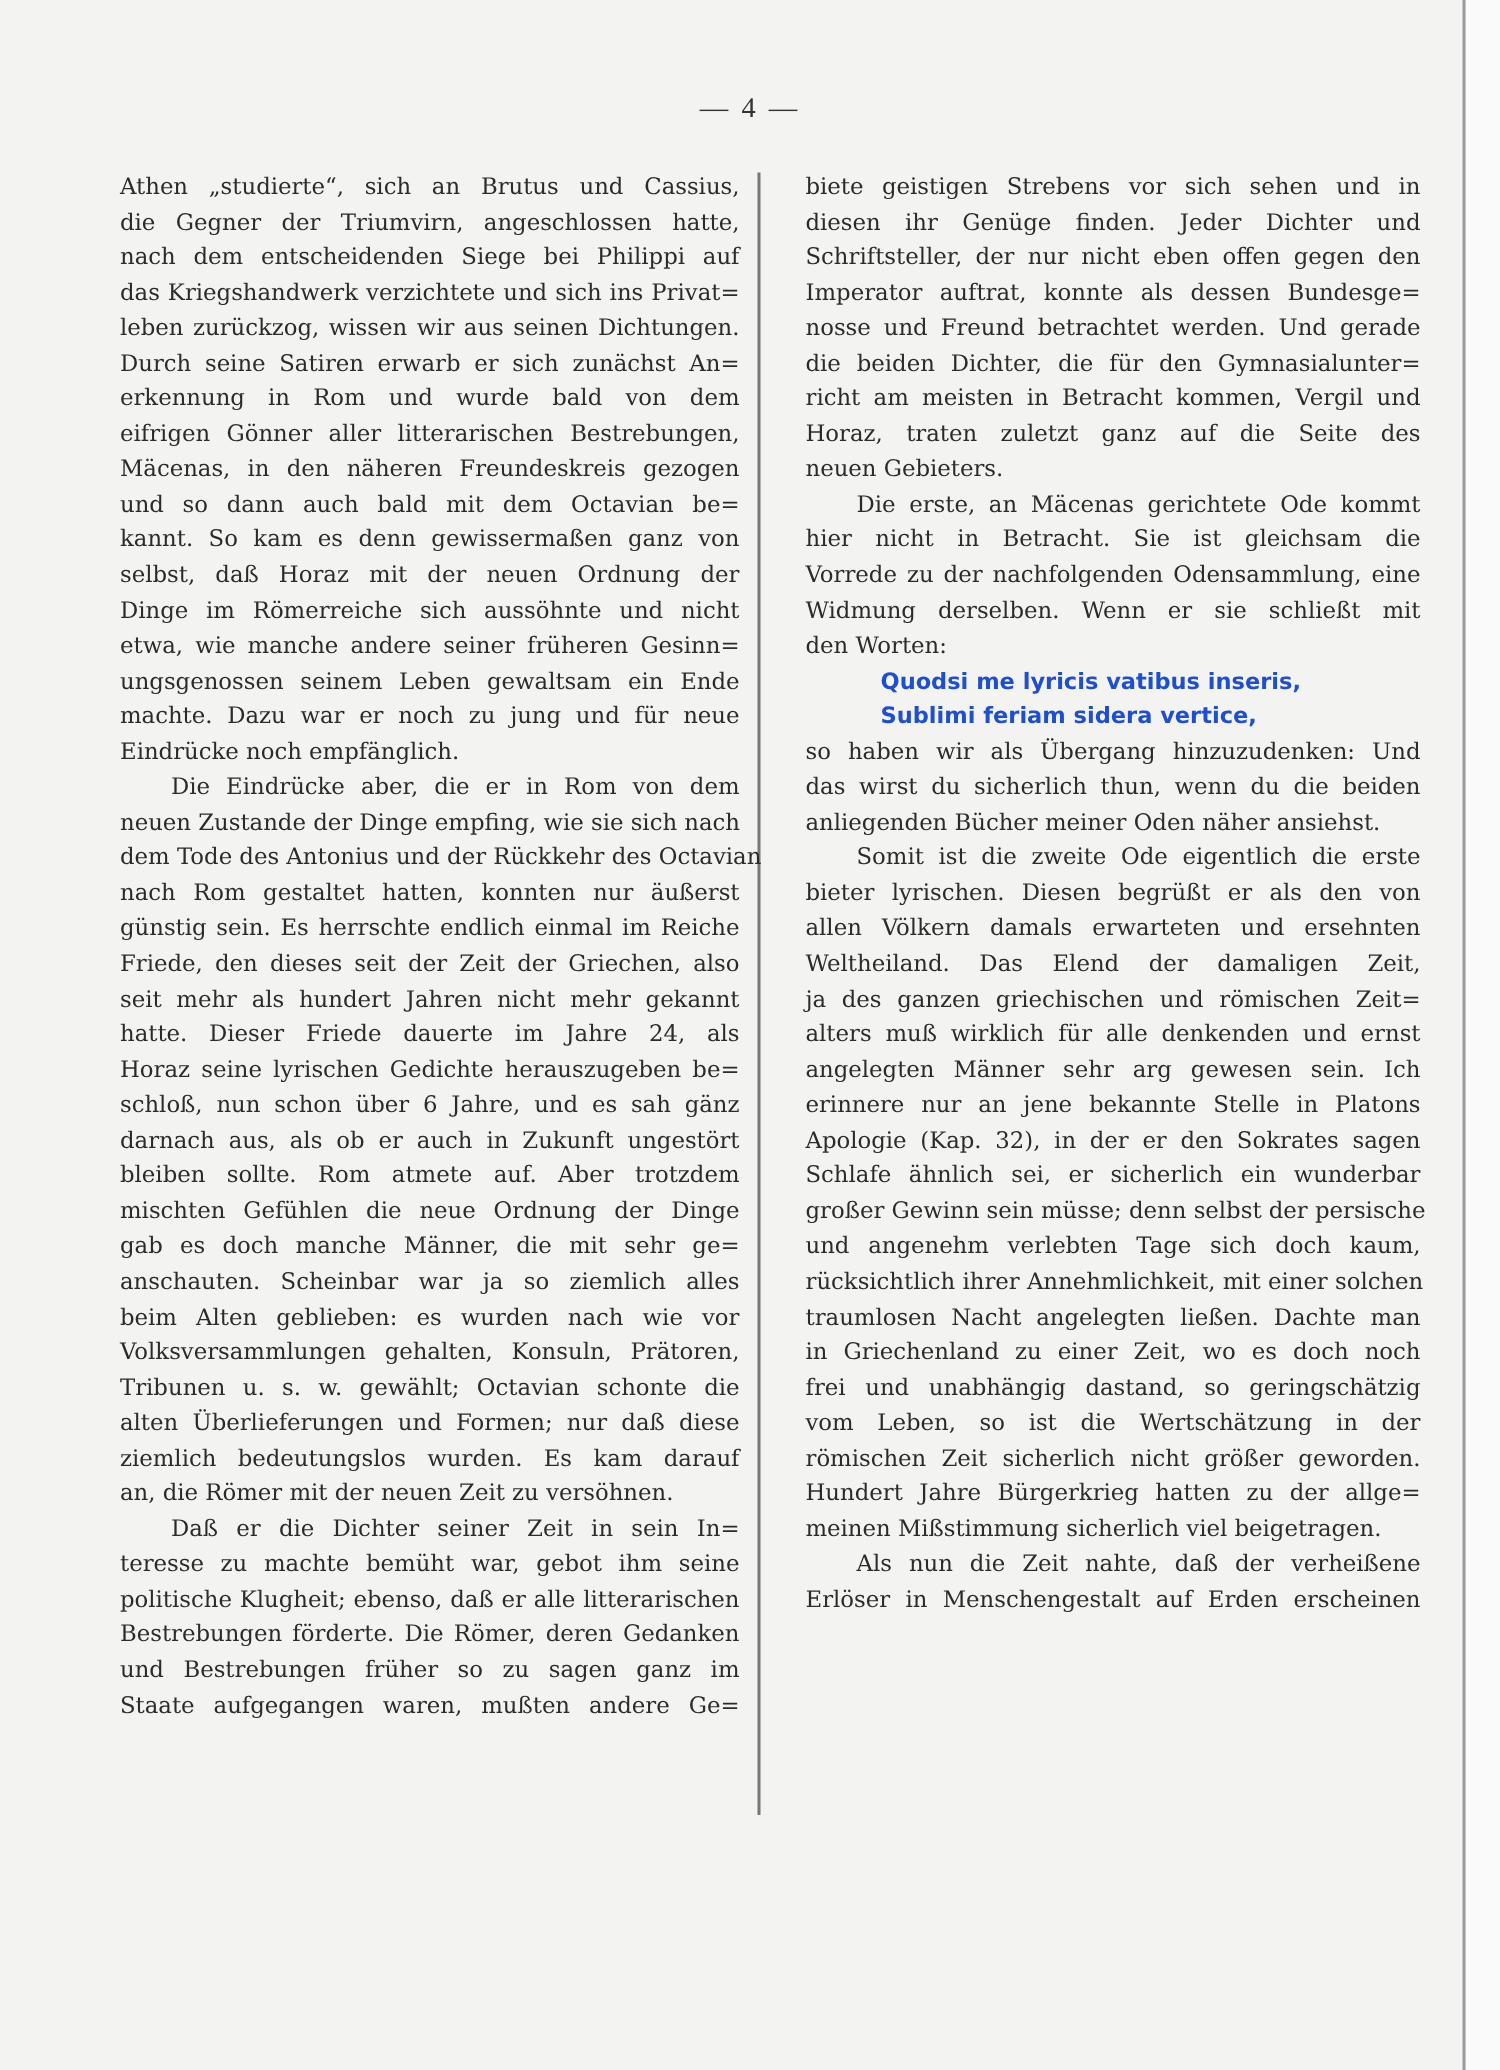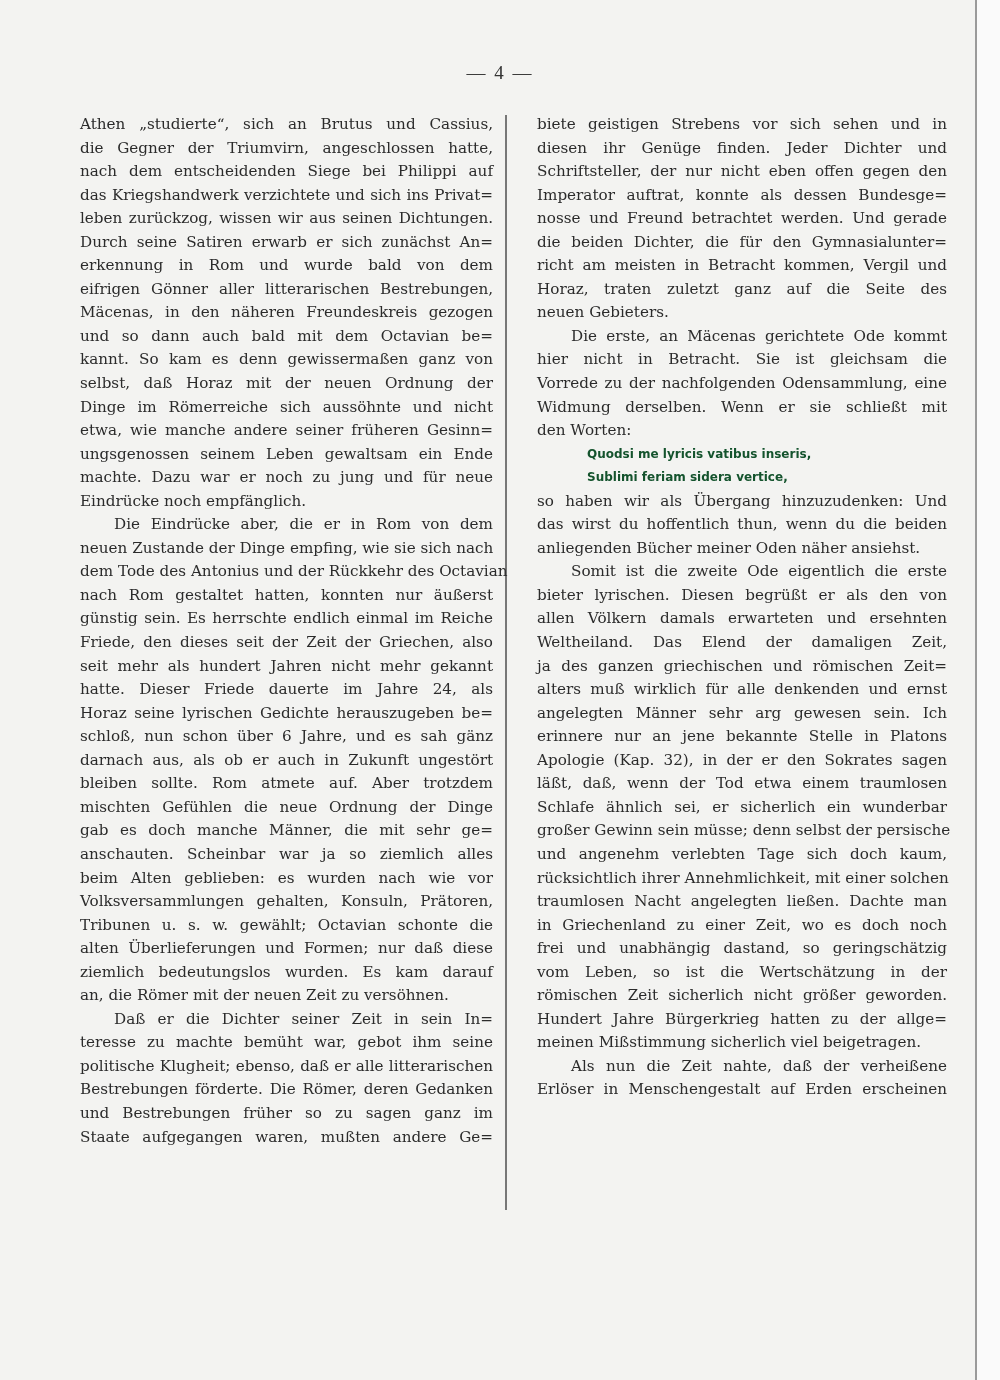"Quodsi me lyricis vatibus inseris," .verse { color: #14532d -> #1d4ed8; font-size: 12px -> 15px }
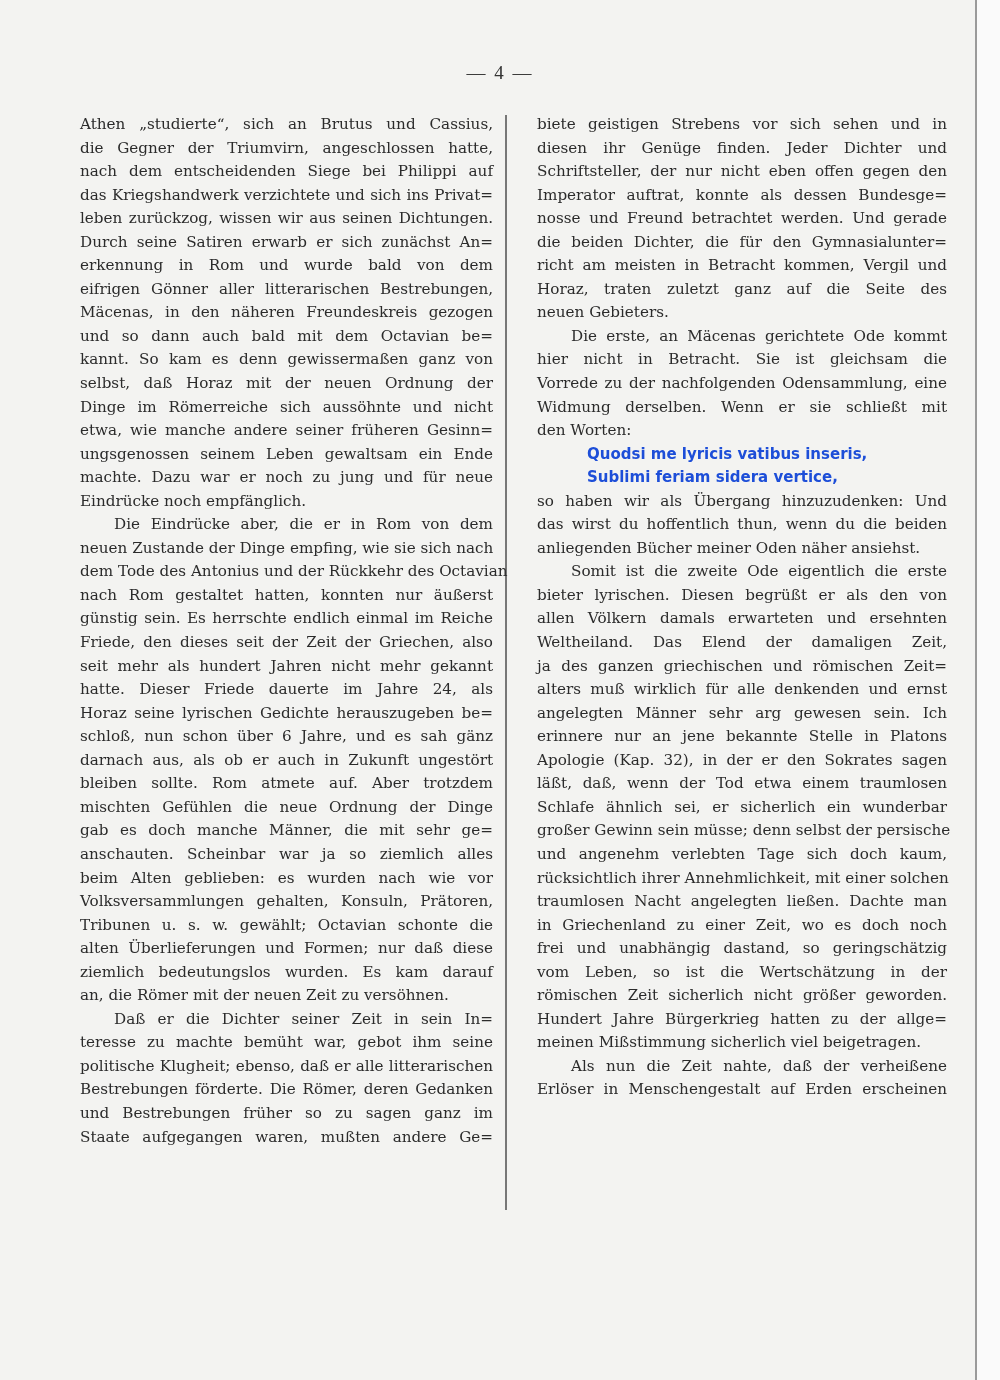"das wirst du hoffentlich thun," span.line { text: hoffentlich -> sicherlich }
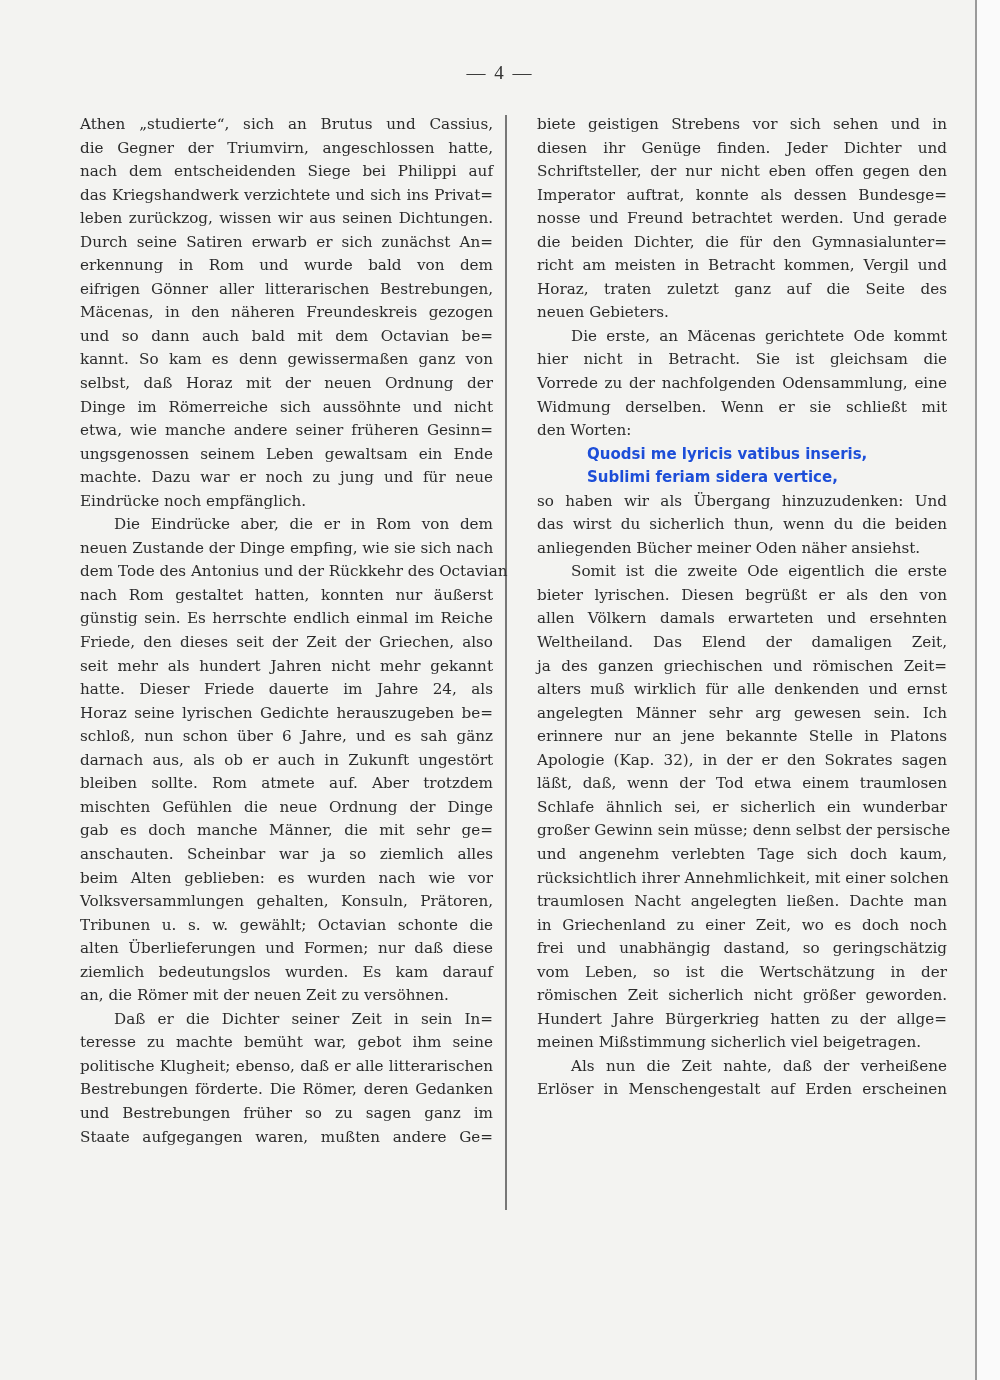"läßt, daß, wenn der Tod" span.line { html: <span>läßt, daß, wenn der Tod etwa einem traumlosen</span> -> none }
